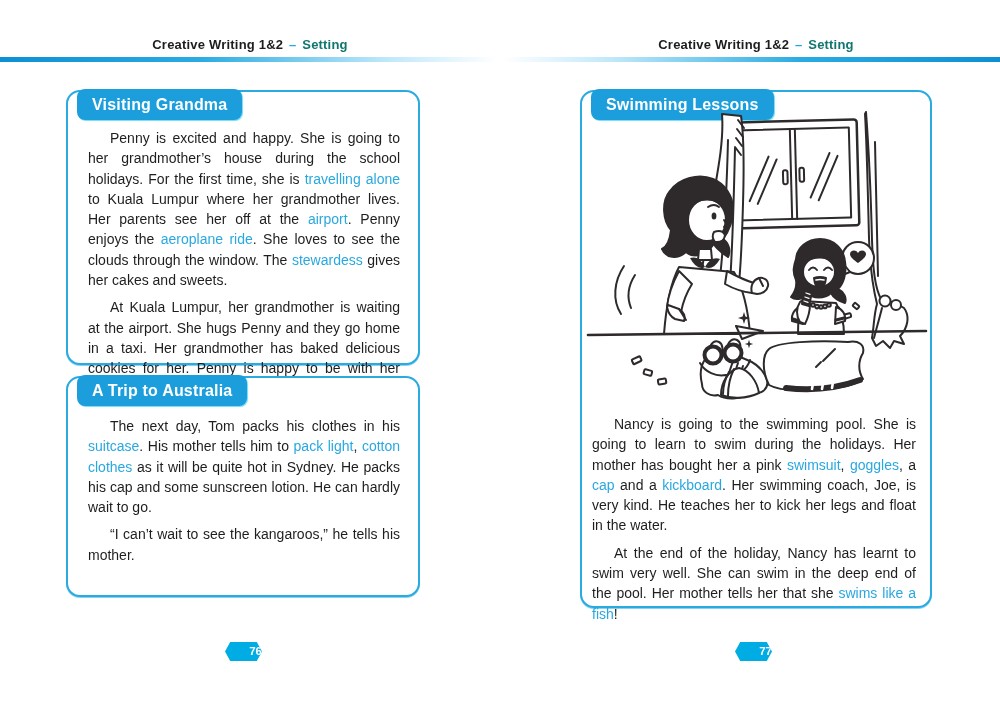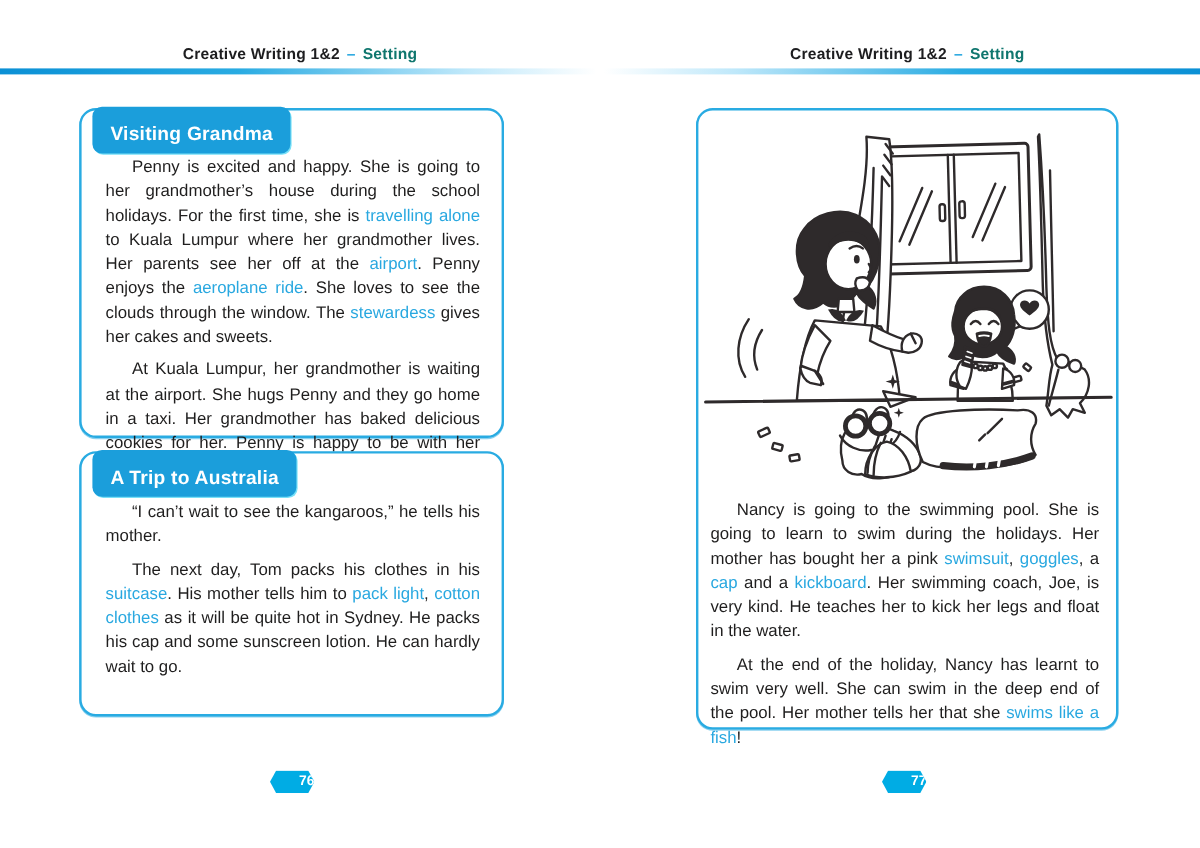"Visiting Grandma" .badge { padding: 16px 15px 7px -> 8px 15px 7px }
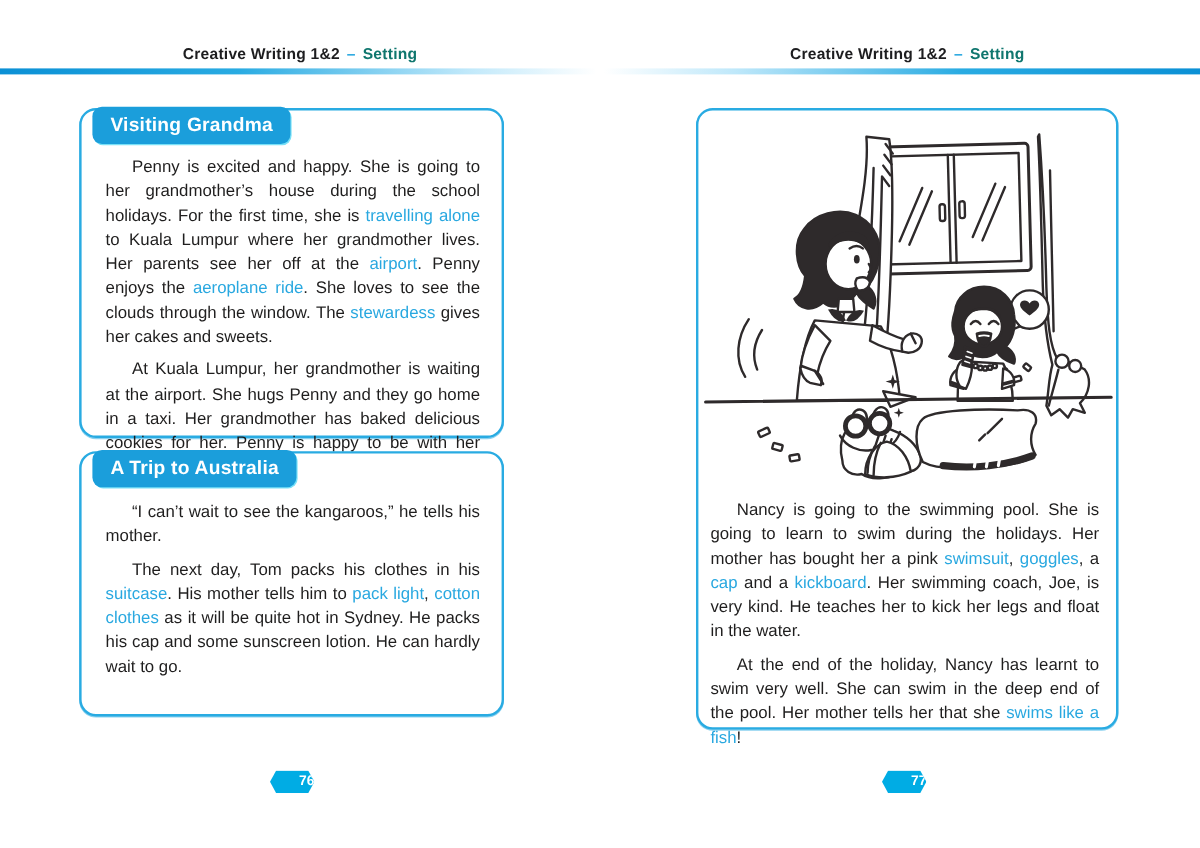"Swimming Lessons" div.badge { html: none -> <div>Swimming Lessons</div> }
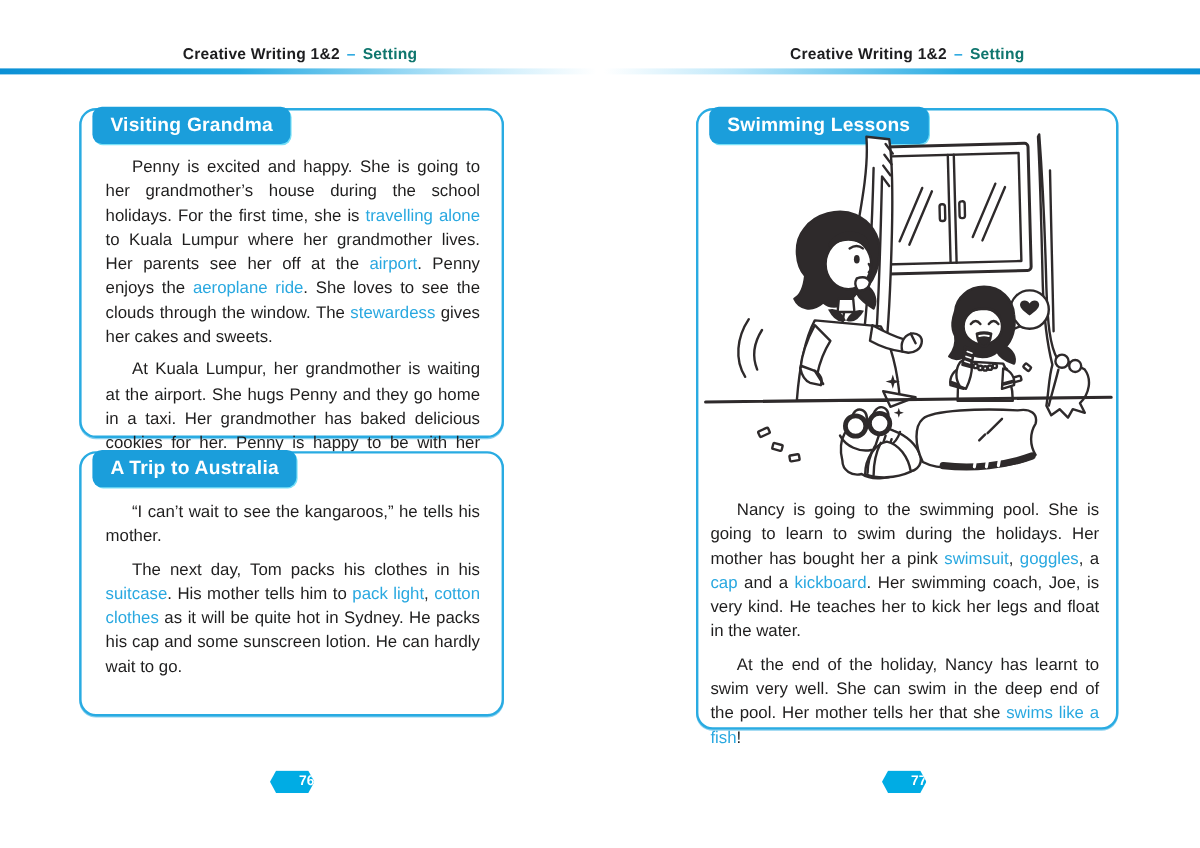"“I can’t wait to see" p { order: before "The next day, Tom packs" -> after "The next day, Tom packs" }
